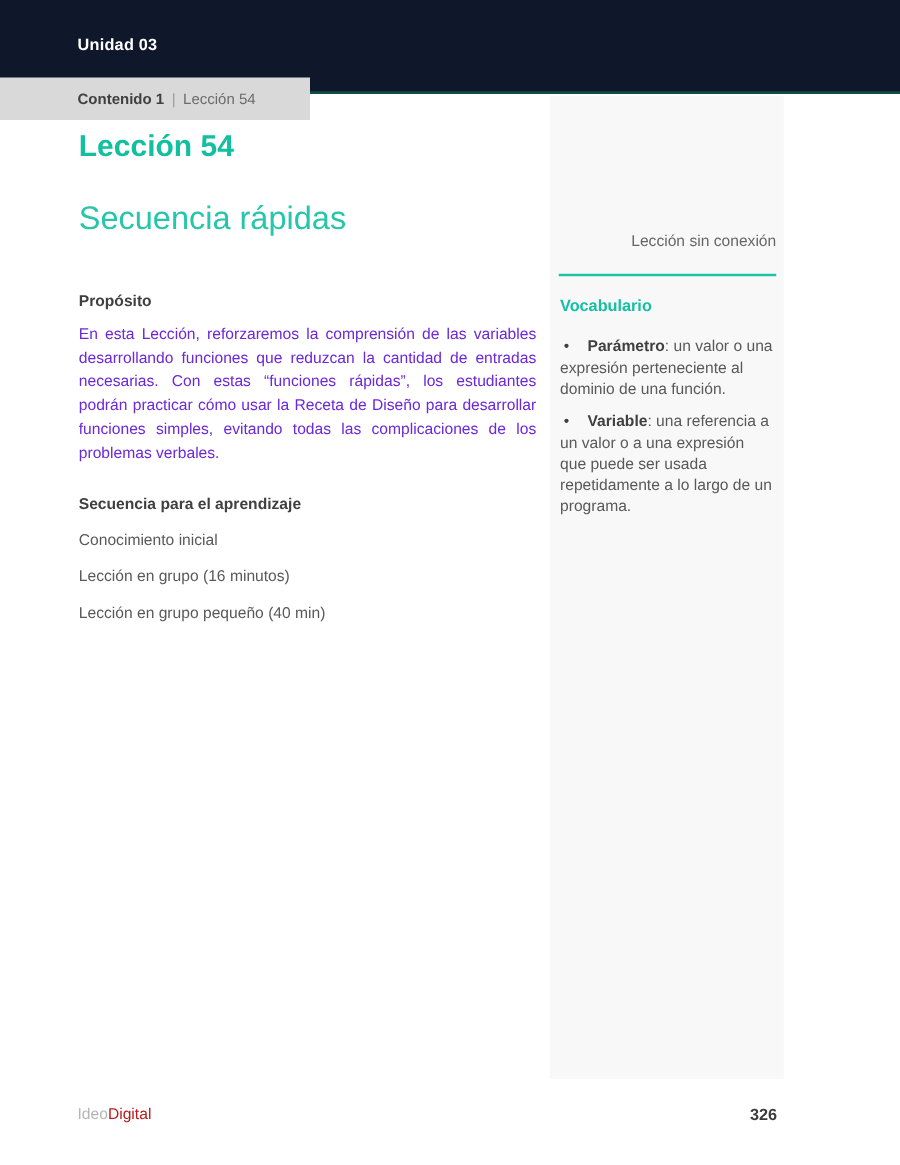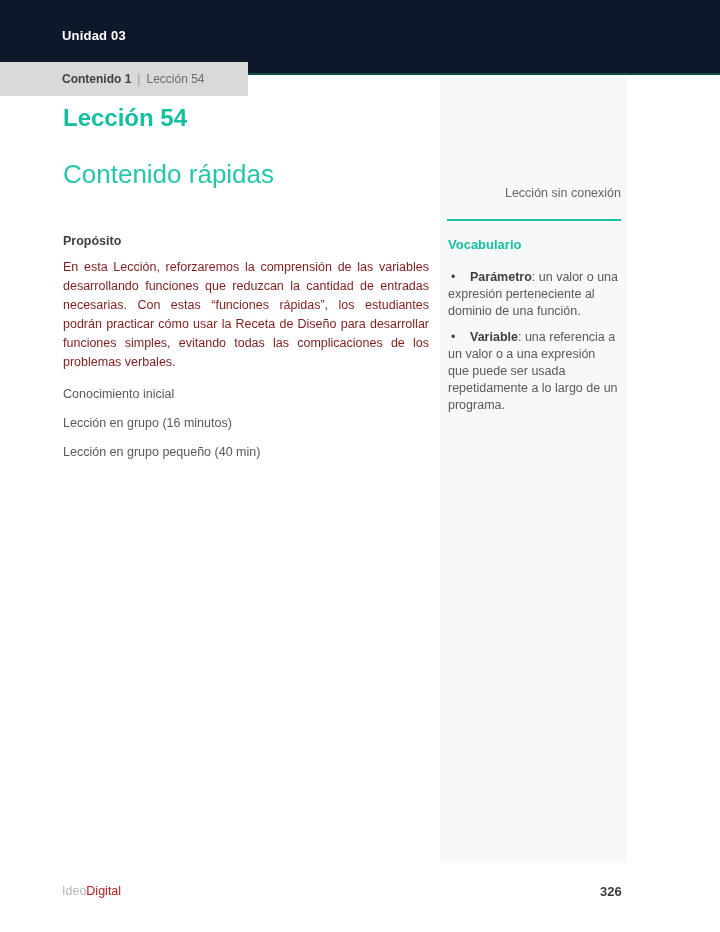"Contenido rápidas" div.lesson-subtitle { text: Contenido -> Secuencia }
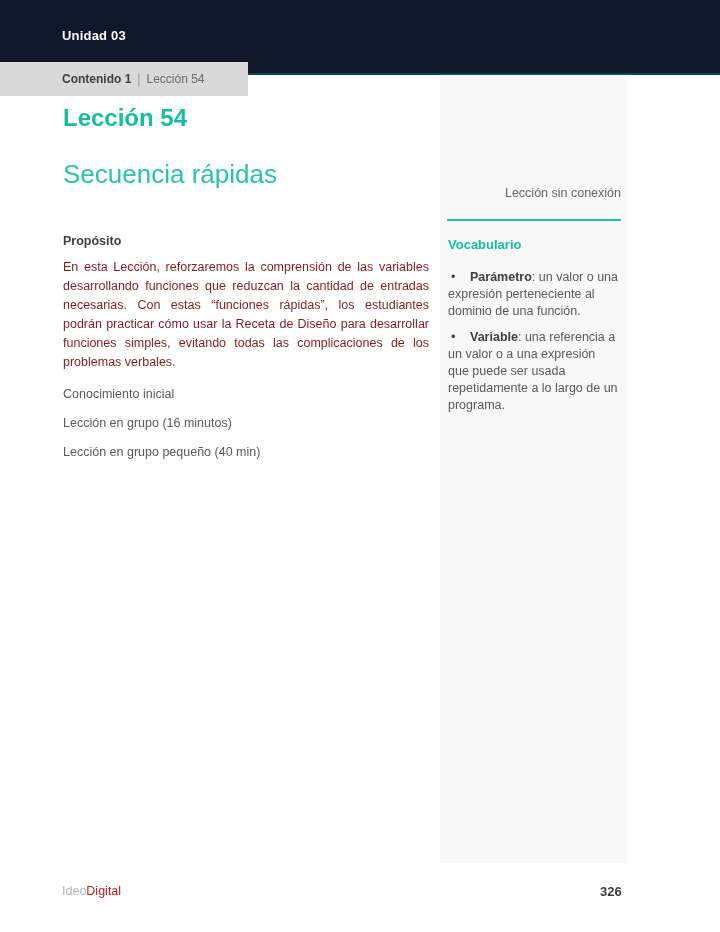"En esta Lección, reforzaremos la" .purpose-text { color: #7f1d1d -> #6d28d9 }
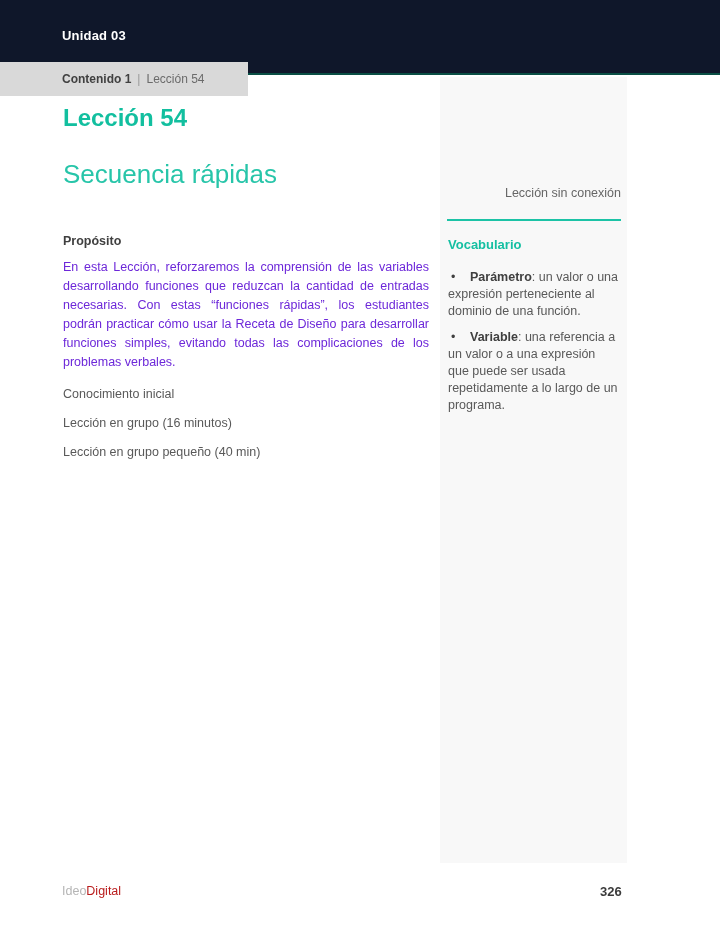"Secuencia para el aprendizaje" div.sequence-heading { html: none -> <div>Secuencia para el aprendizaje</div> }
